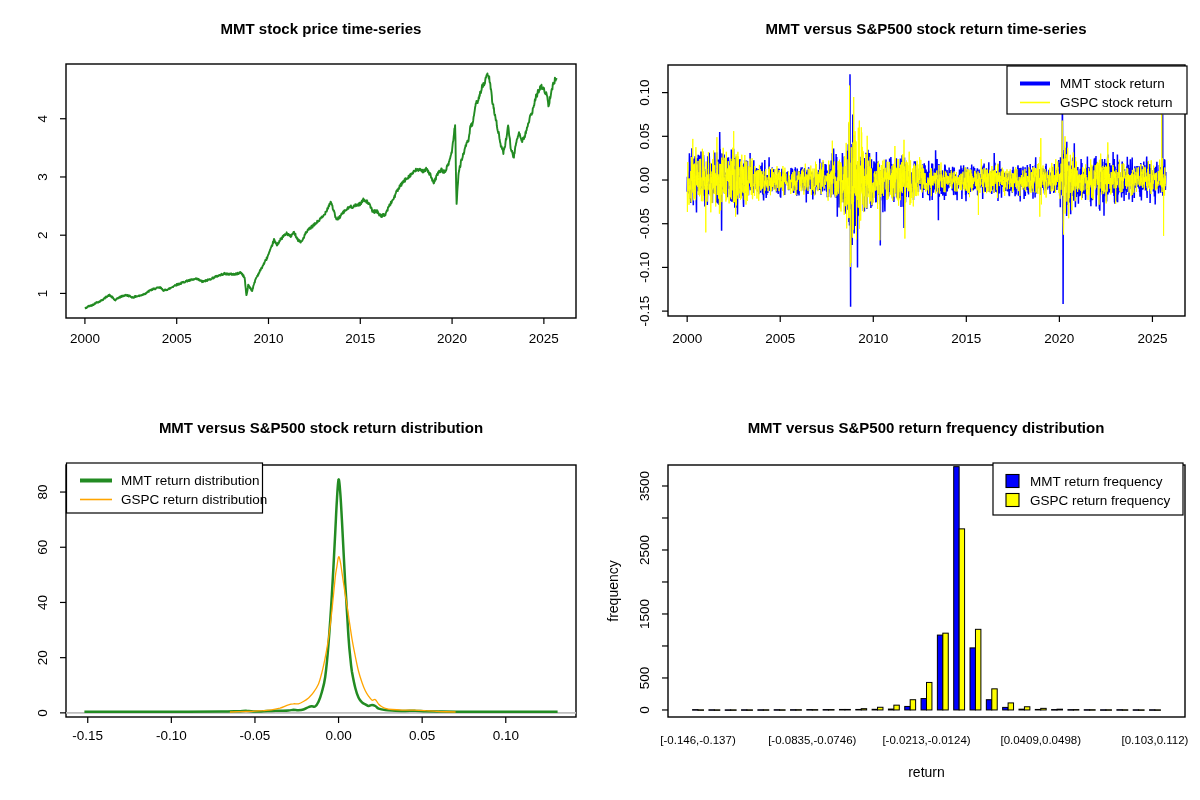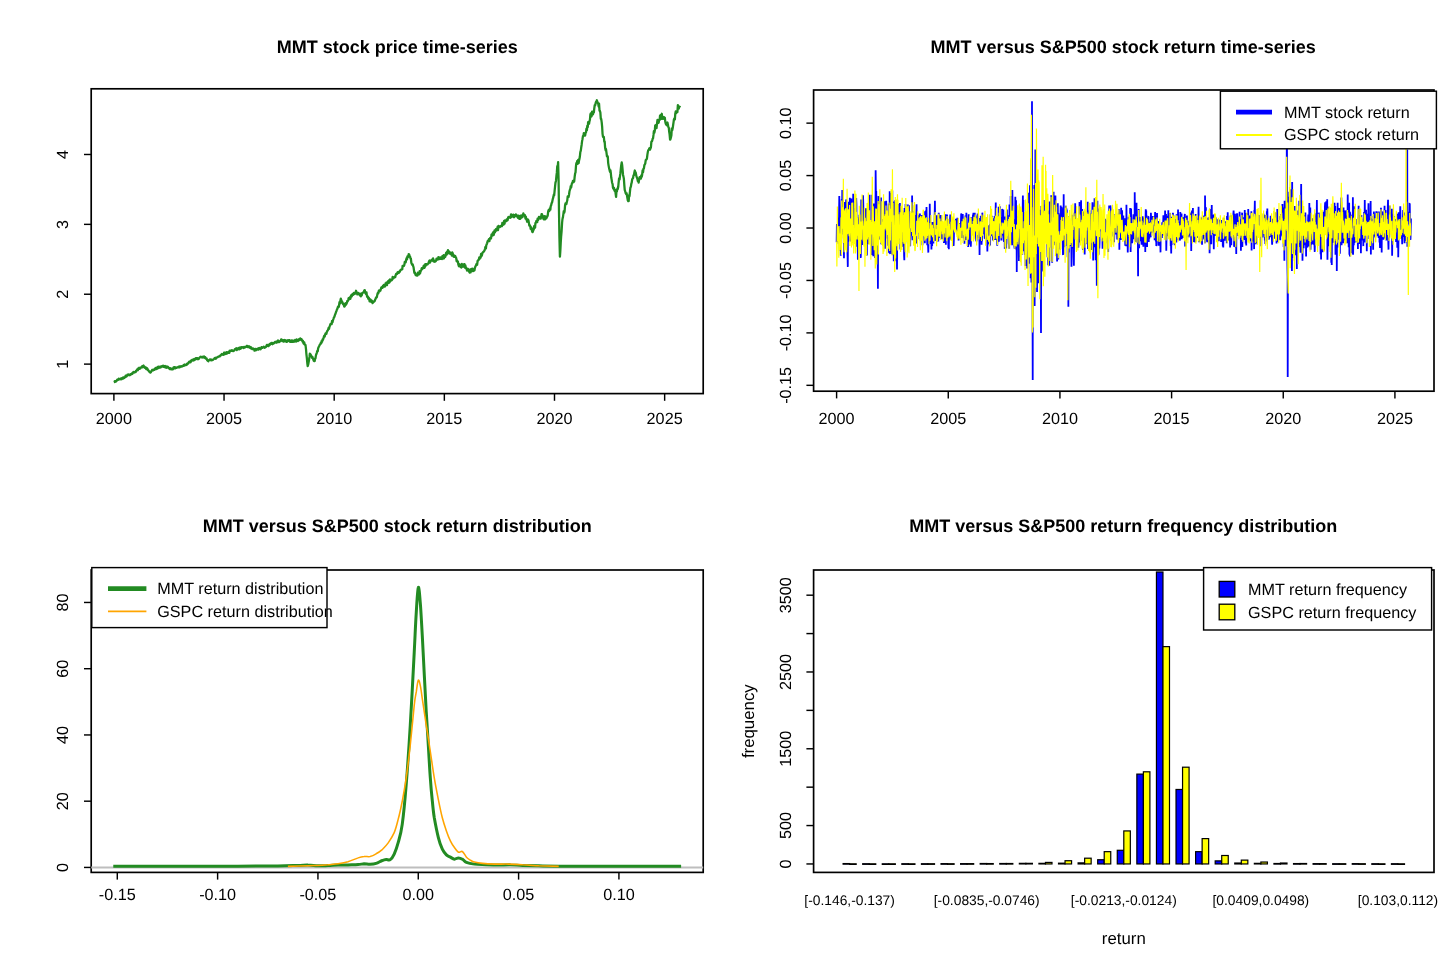"MMT stock price time-series" figure.panel { margin: 10px -> 0 }
